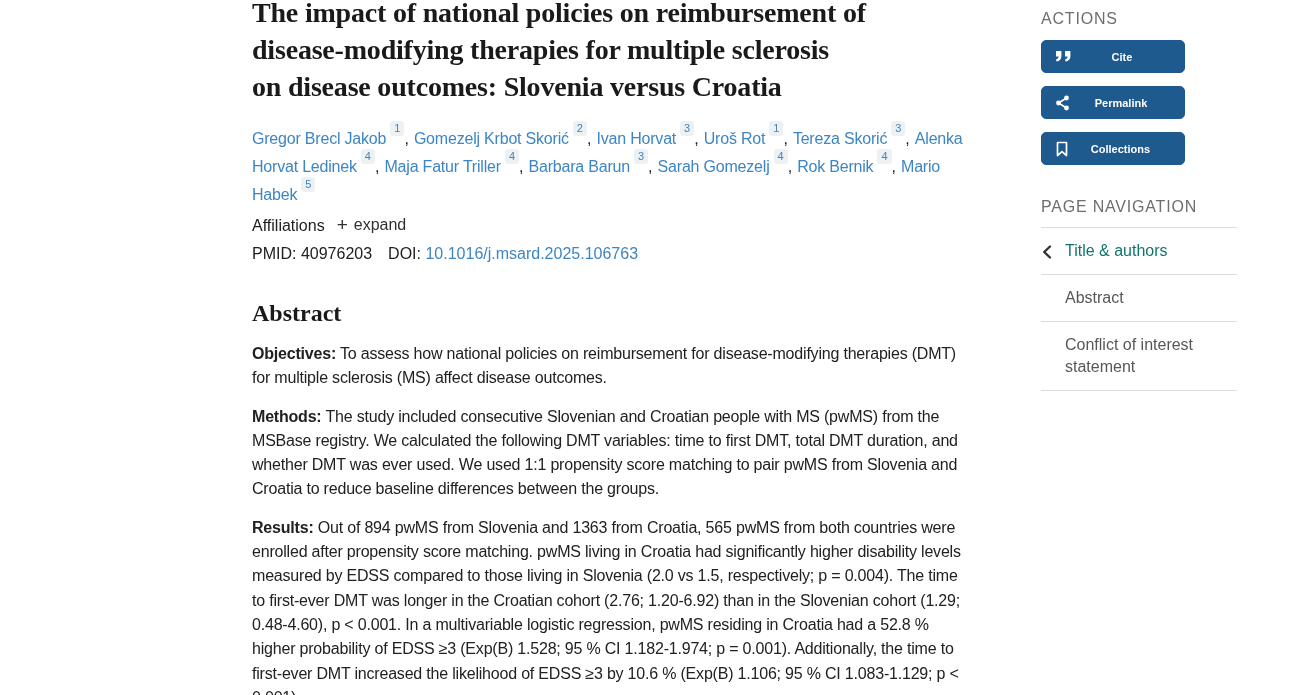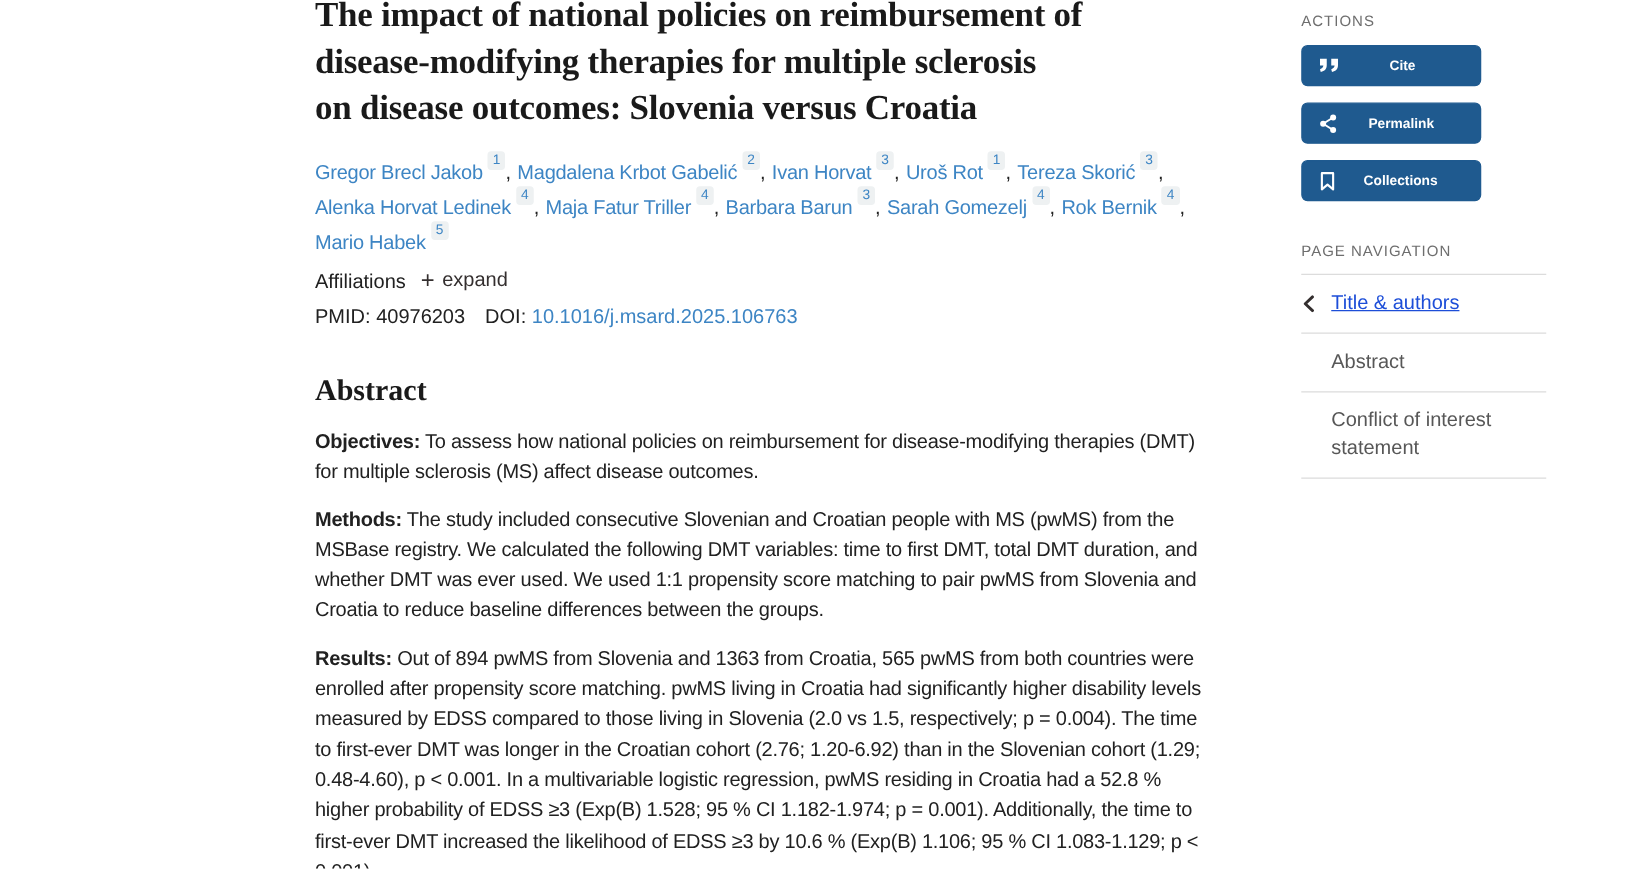"ACTIONS" .side-label { font-size: 12px -> 16px }
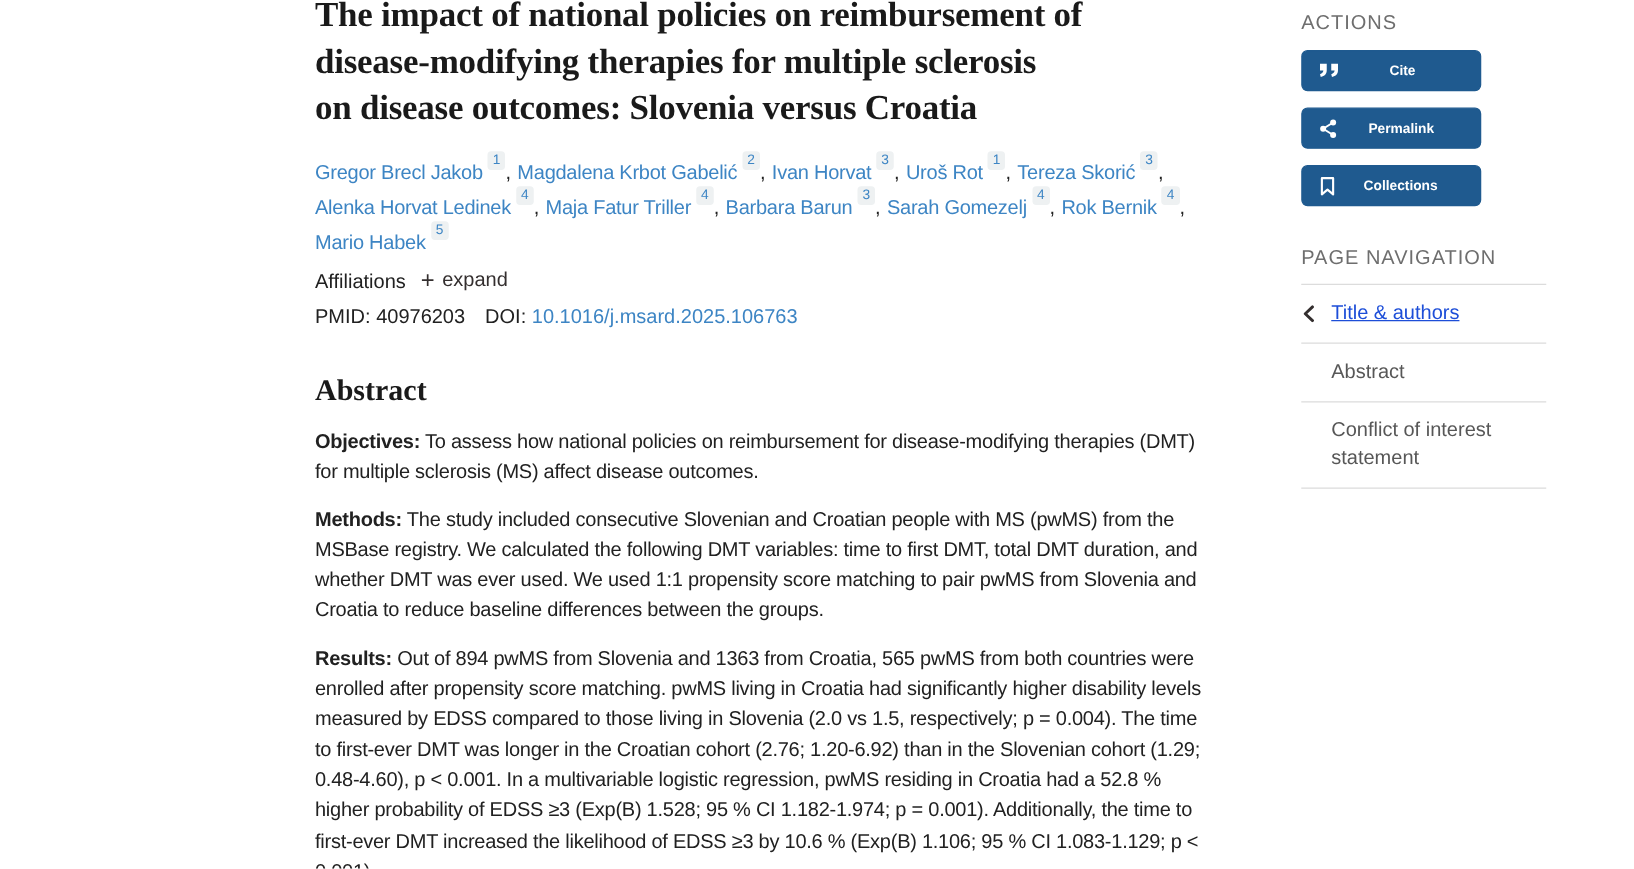"Magdalena Krbot Gabelić" a.author-name { text: Magdalena Krbot Gabelić -> Gomezelj Krbot Skorić }
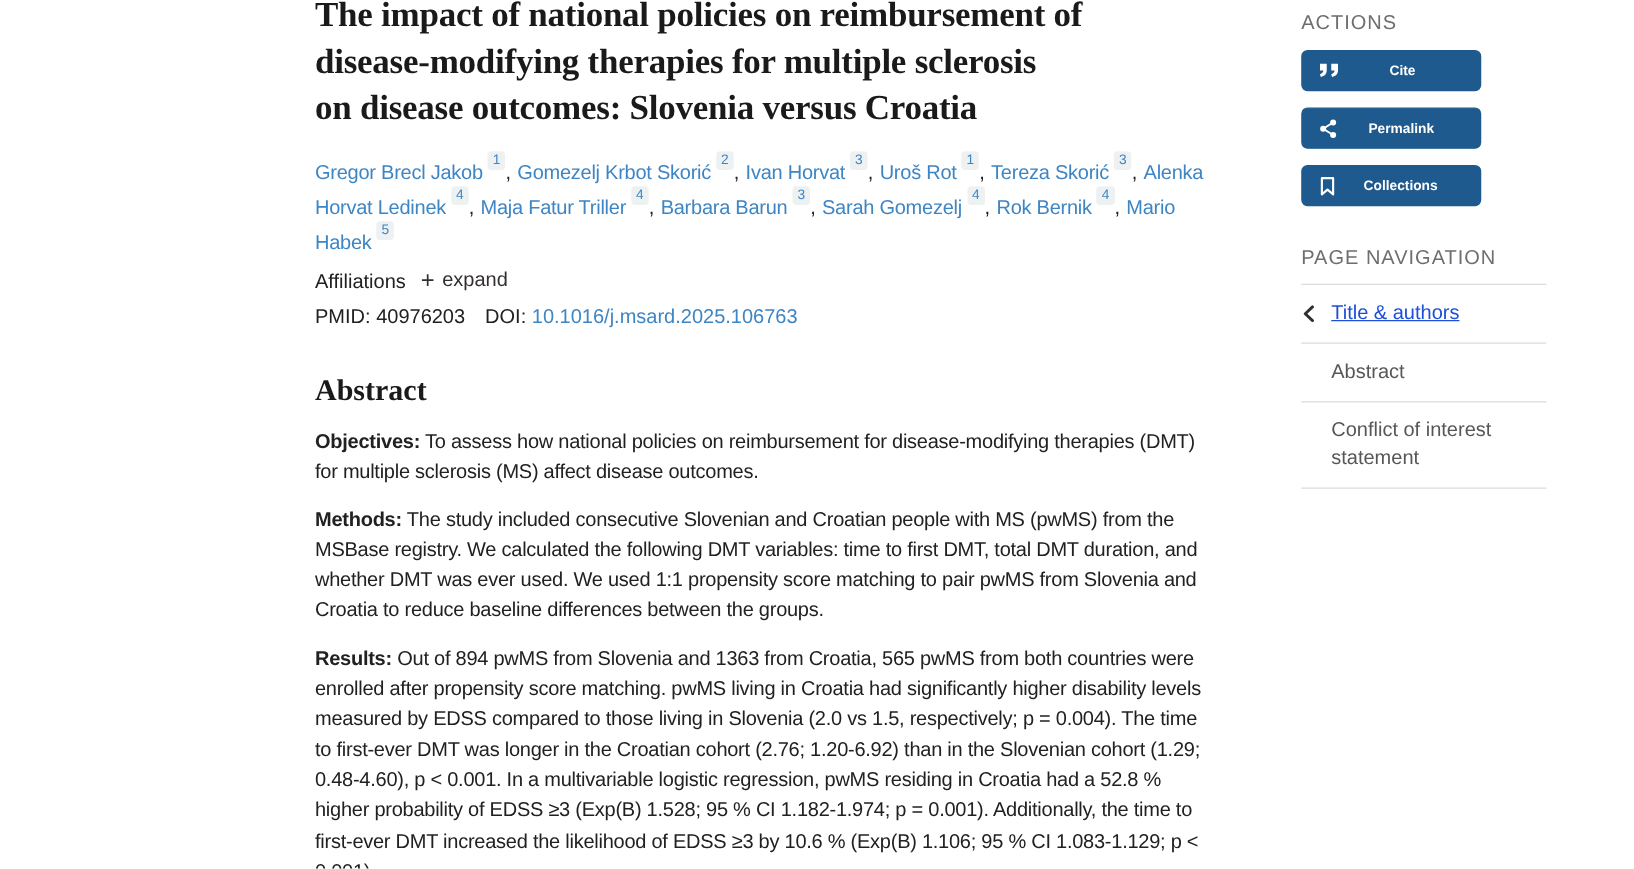"Title & authors" .nav-item.current { color: #1d4ed8 -> #0f766e; text-decoration: underline -> none }
